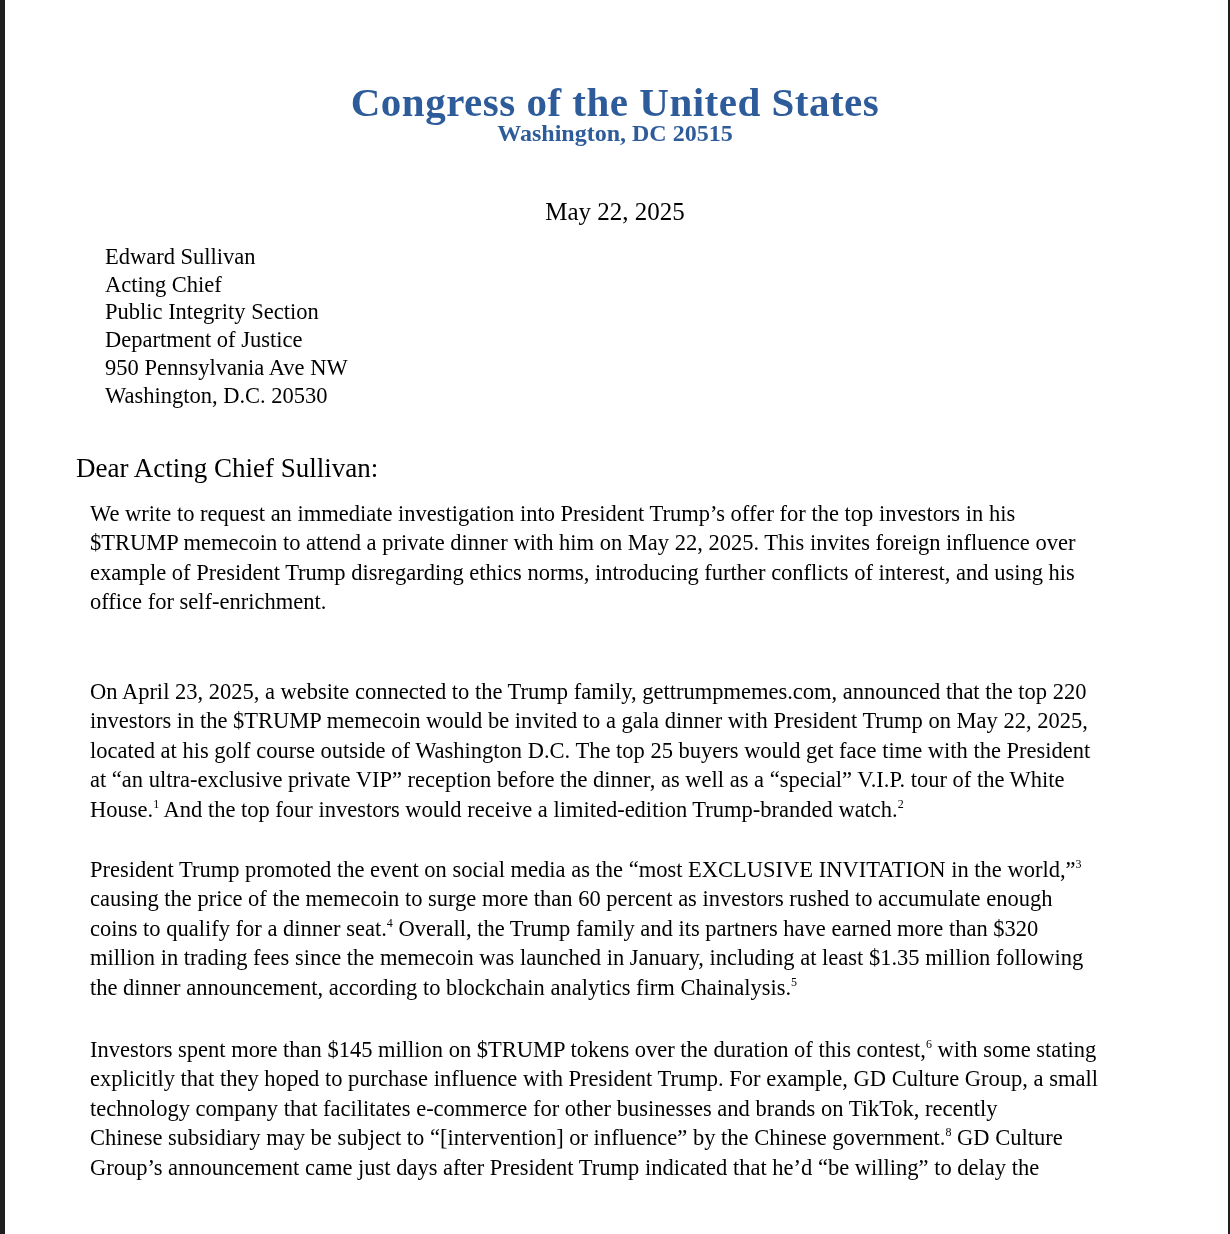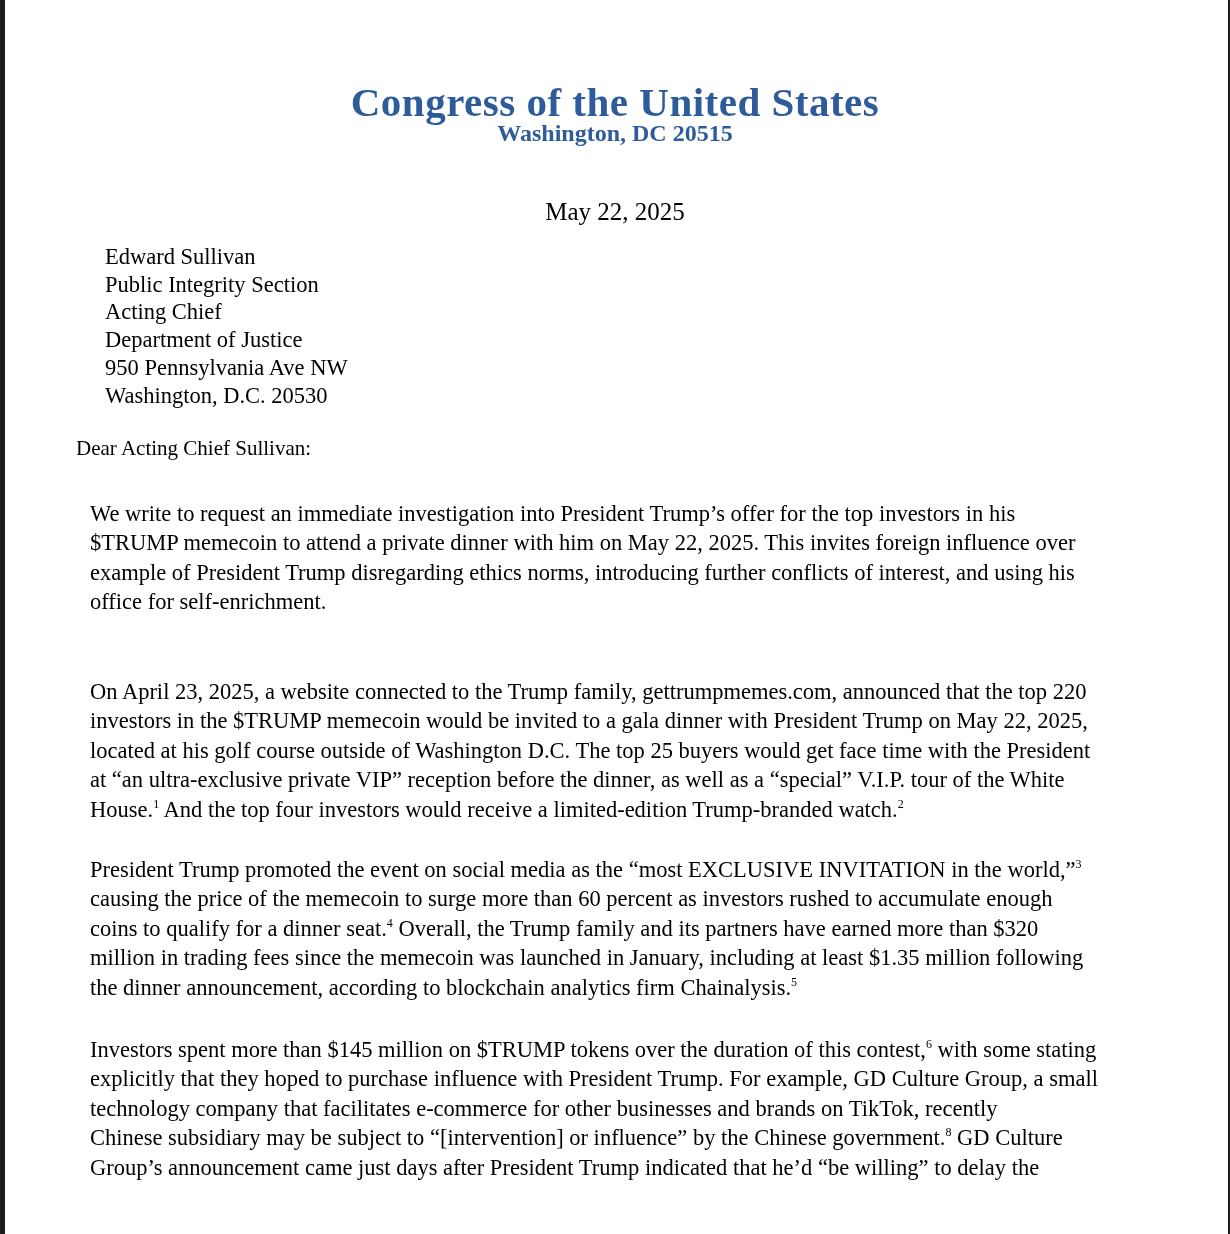"Public Integrity Section" div { order: before "Acting Chief" -> after "Acting Chief" }
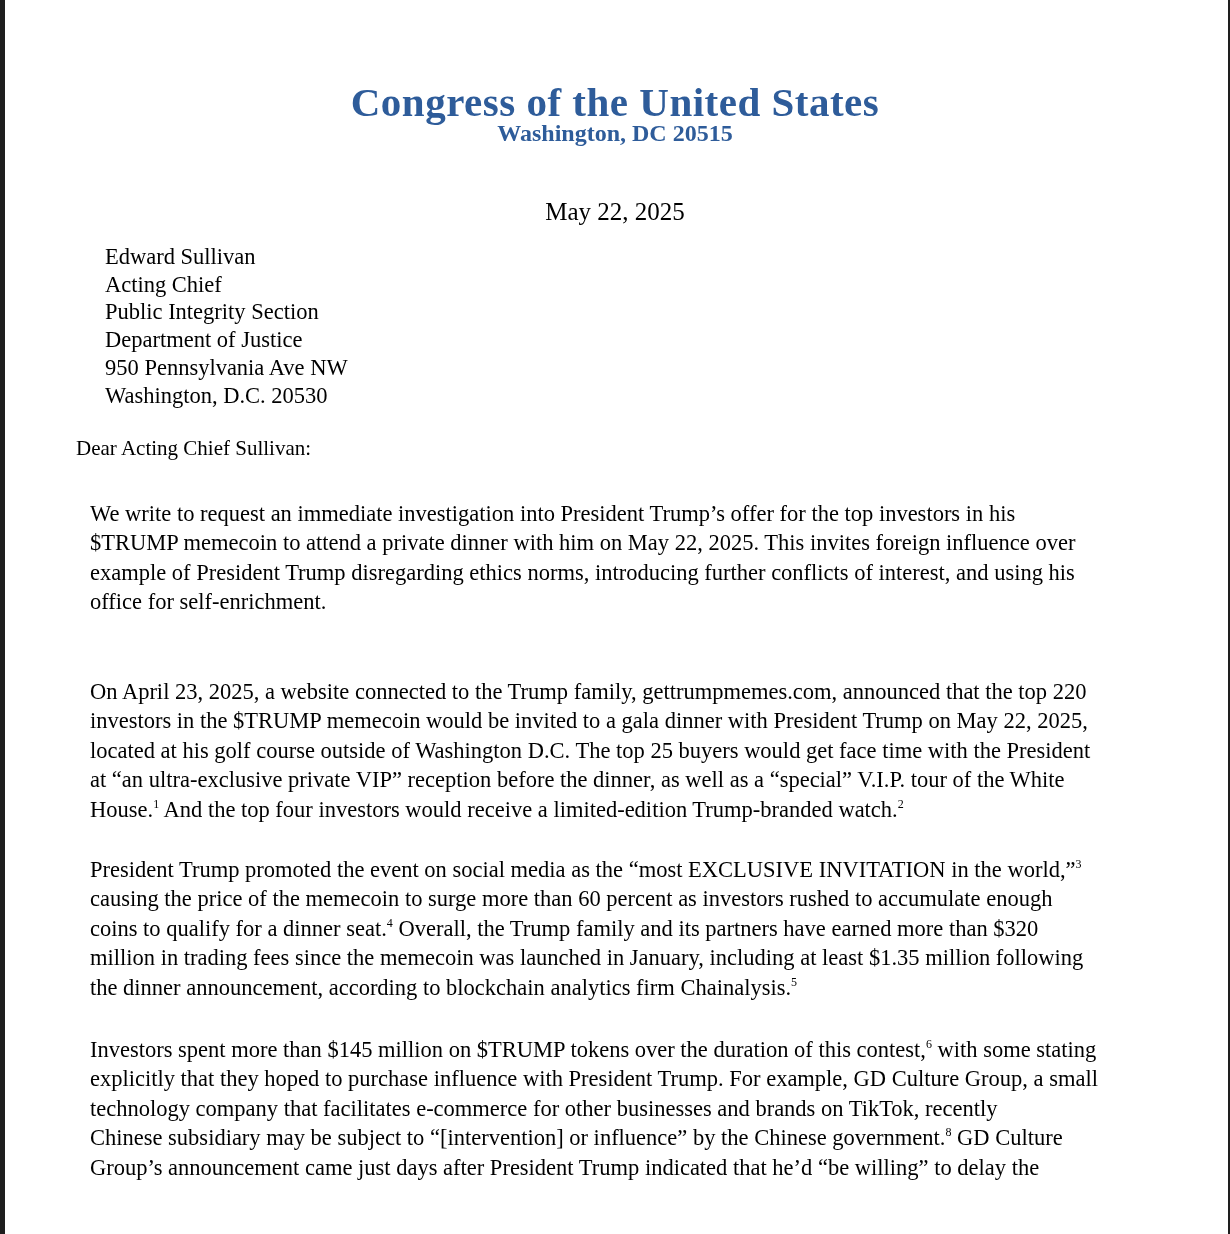"Dear Acting Chief Sullivan:" .salutation { font-size: 21px -> 27px; top: 434px -> 454px }
